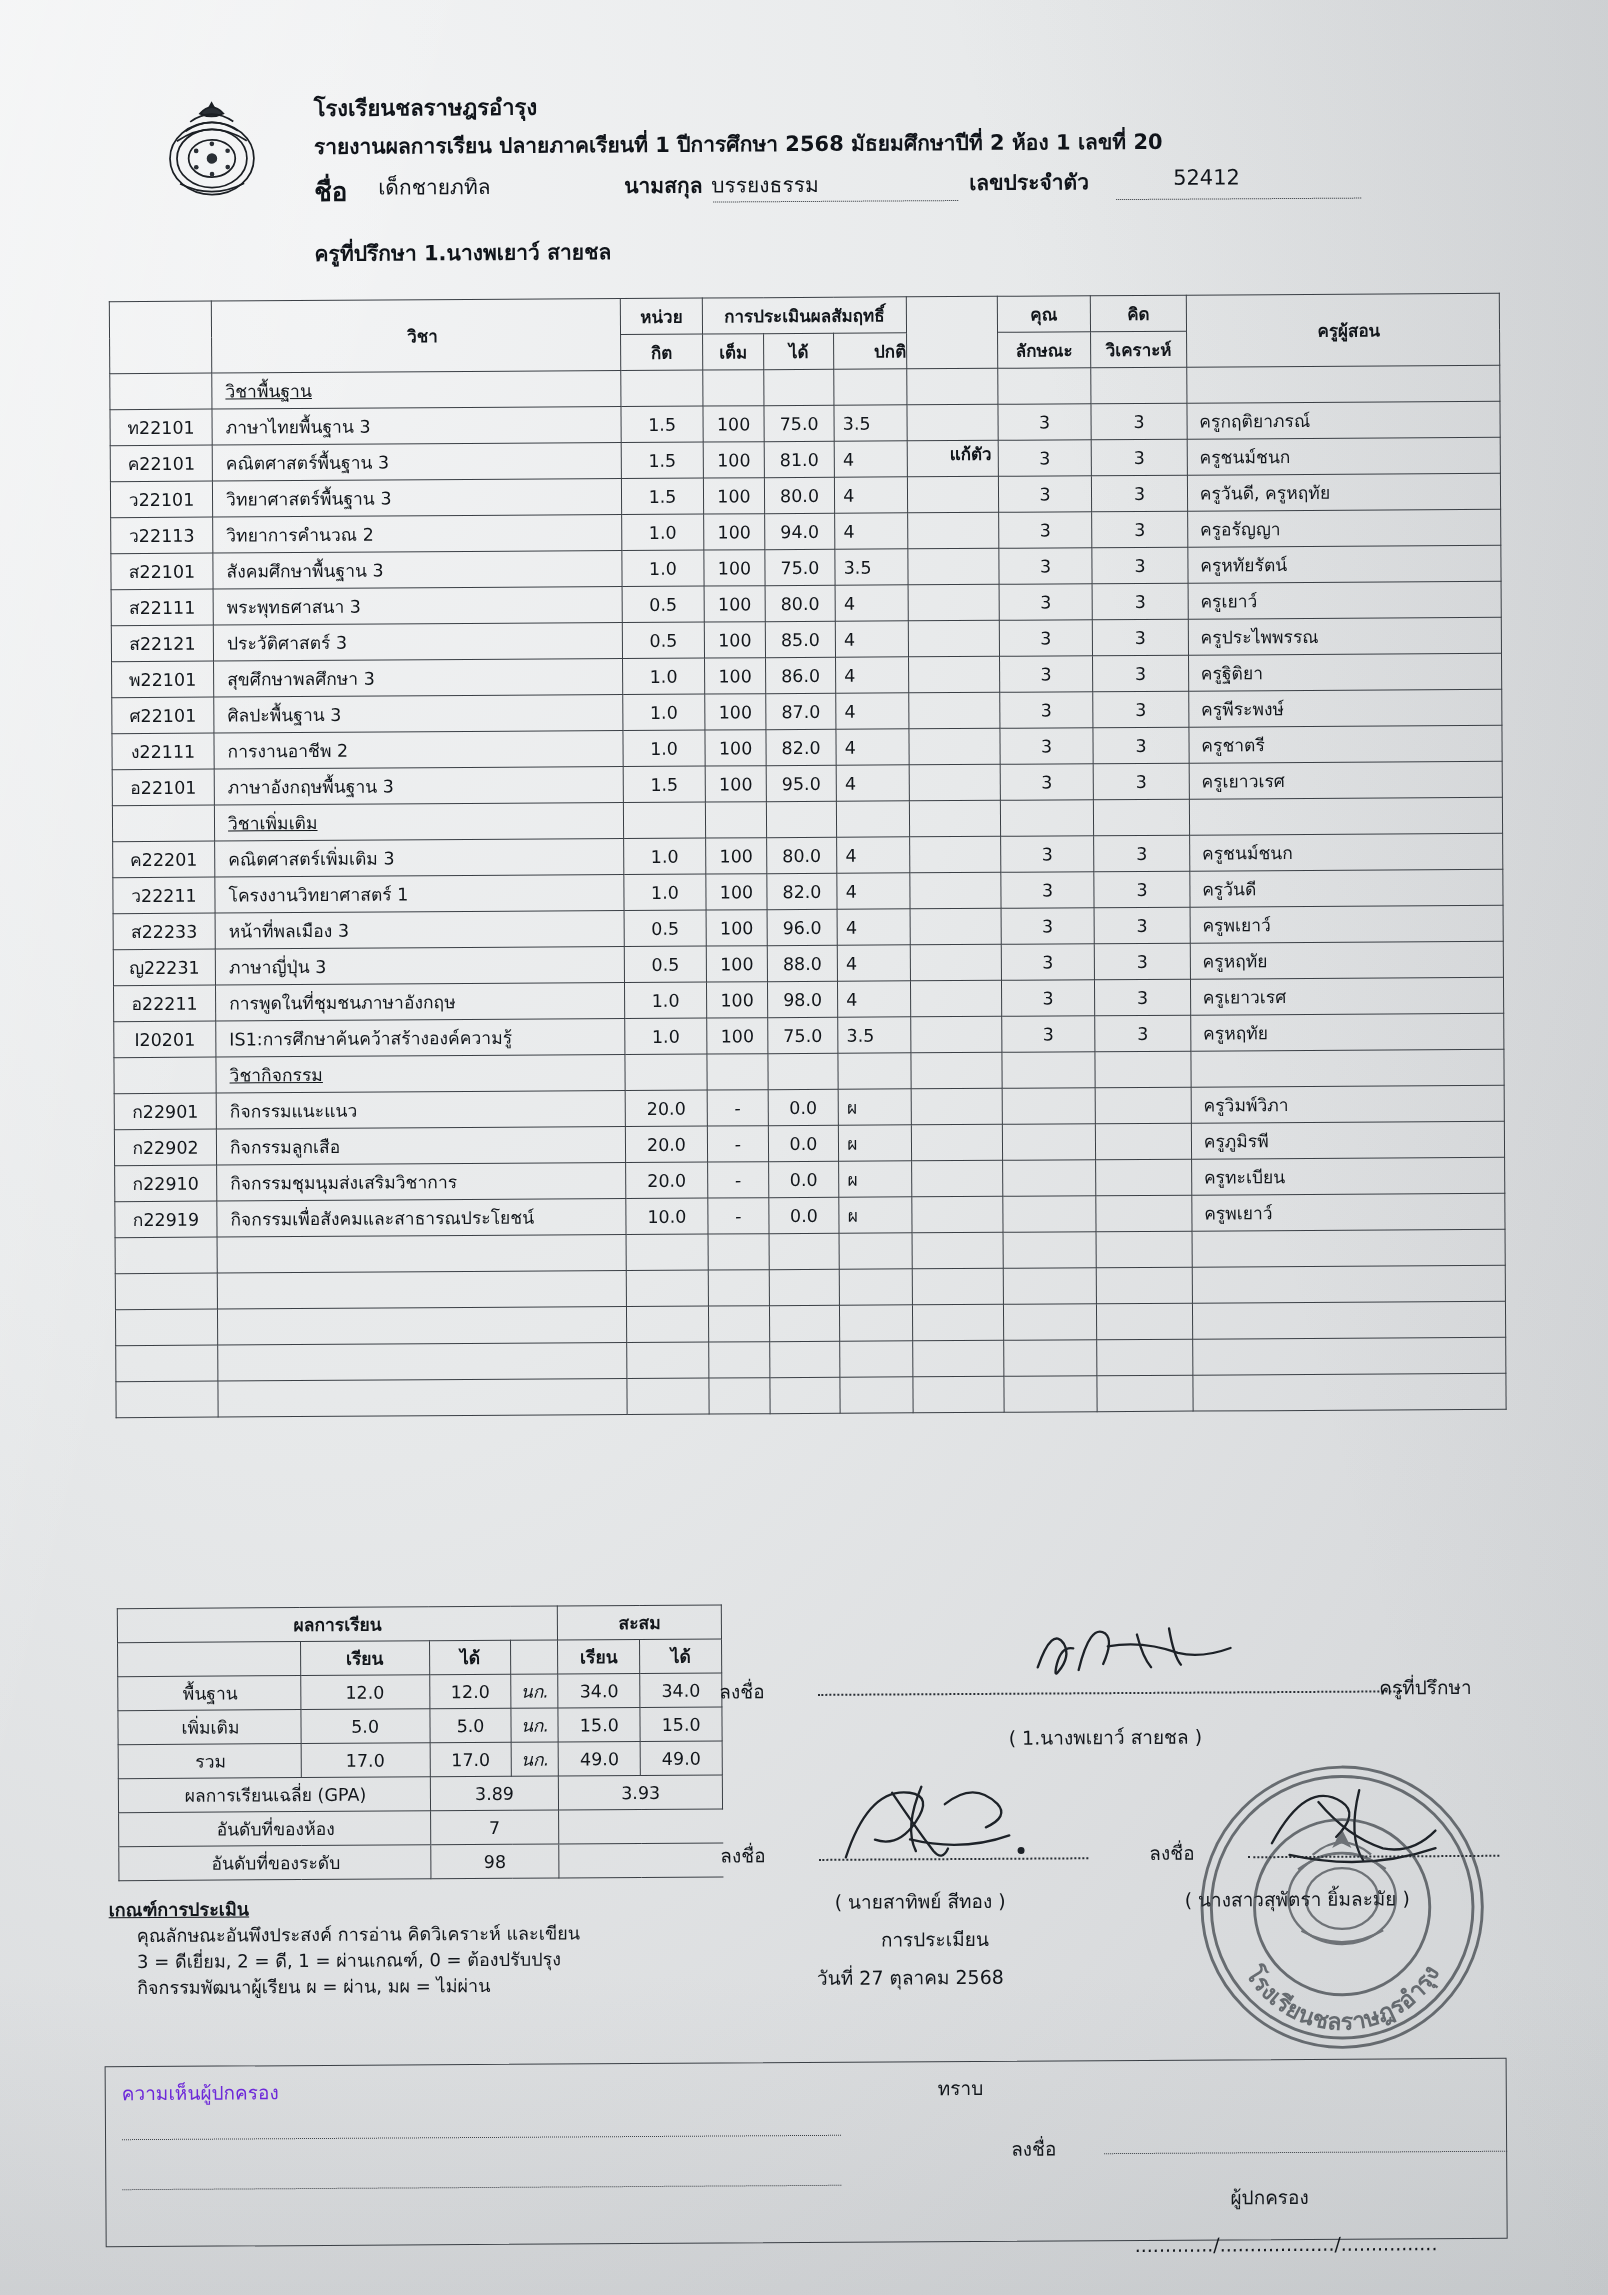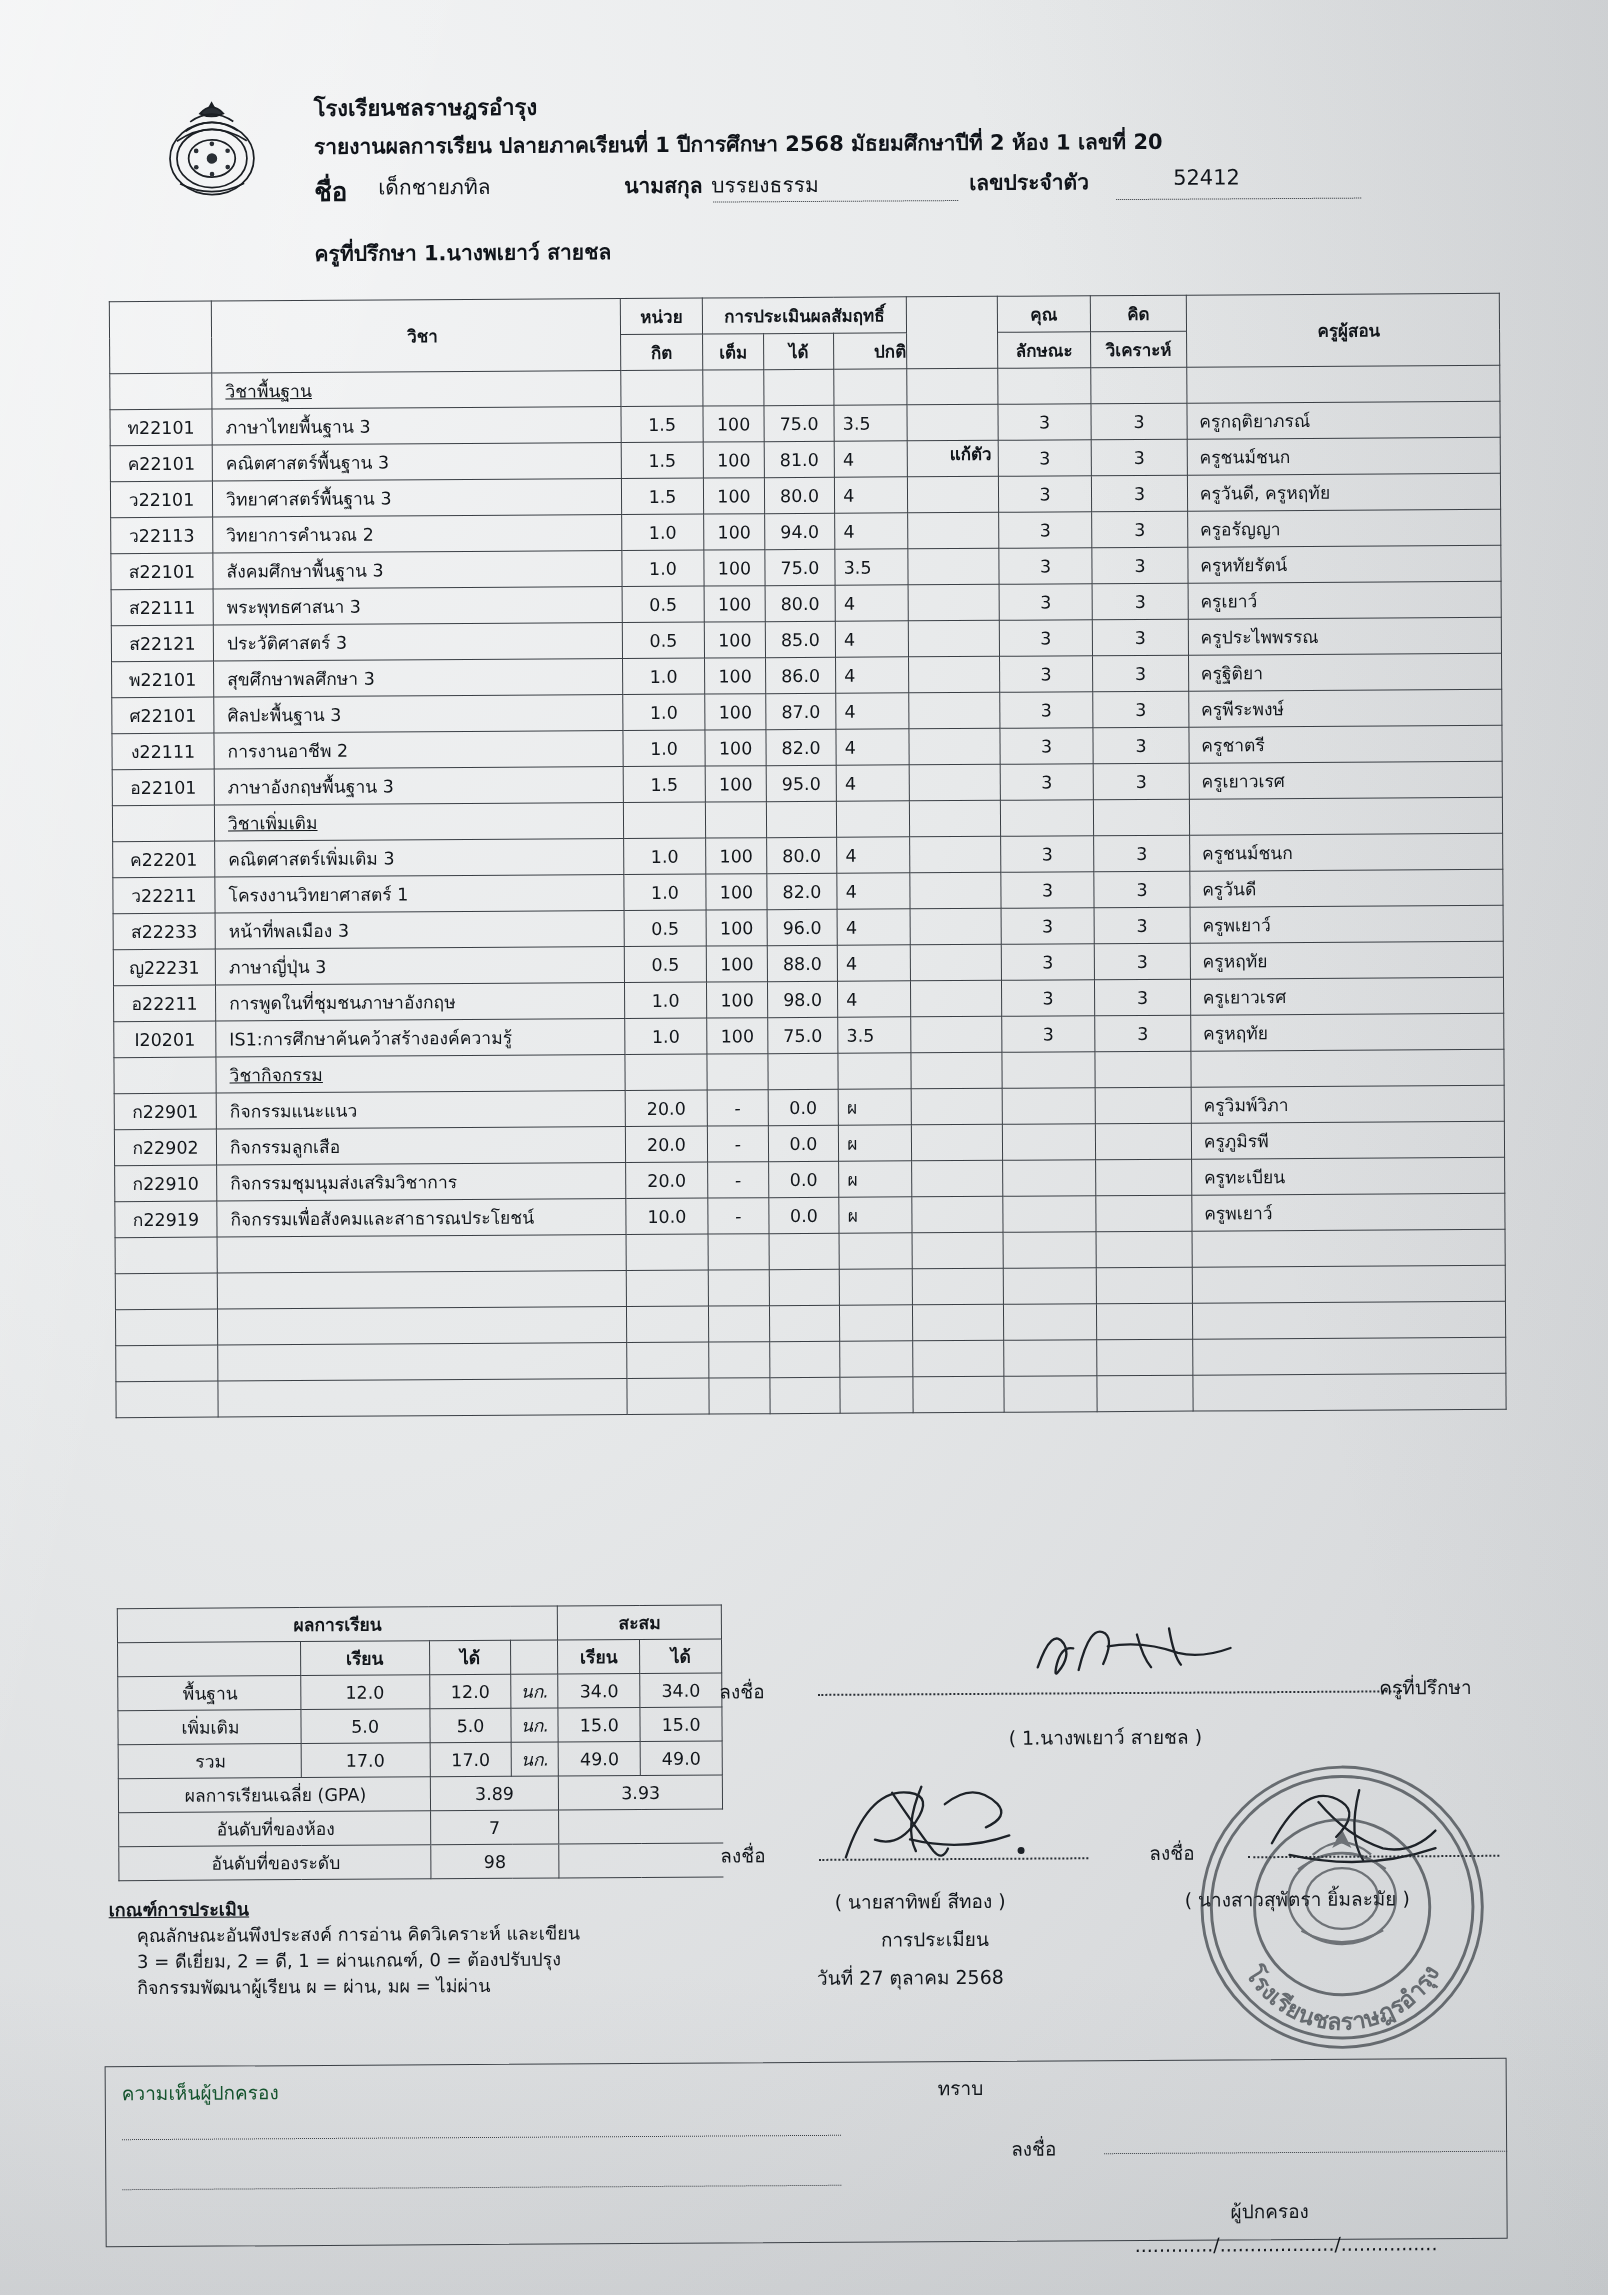"ความเห็นผู้ปกครอง" #cmt-label { color: #14532d -> #6d28d9 }
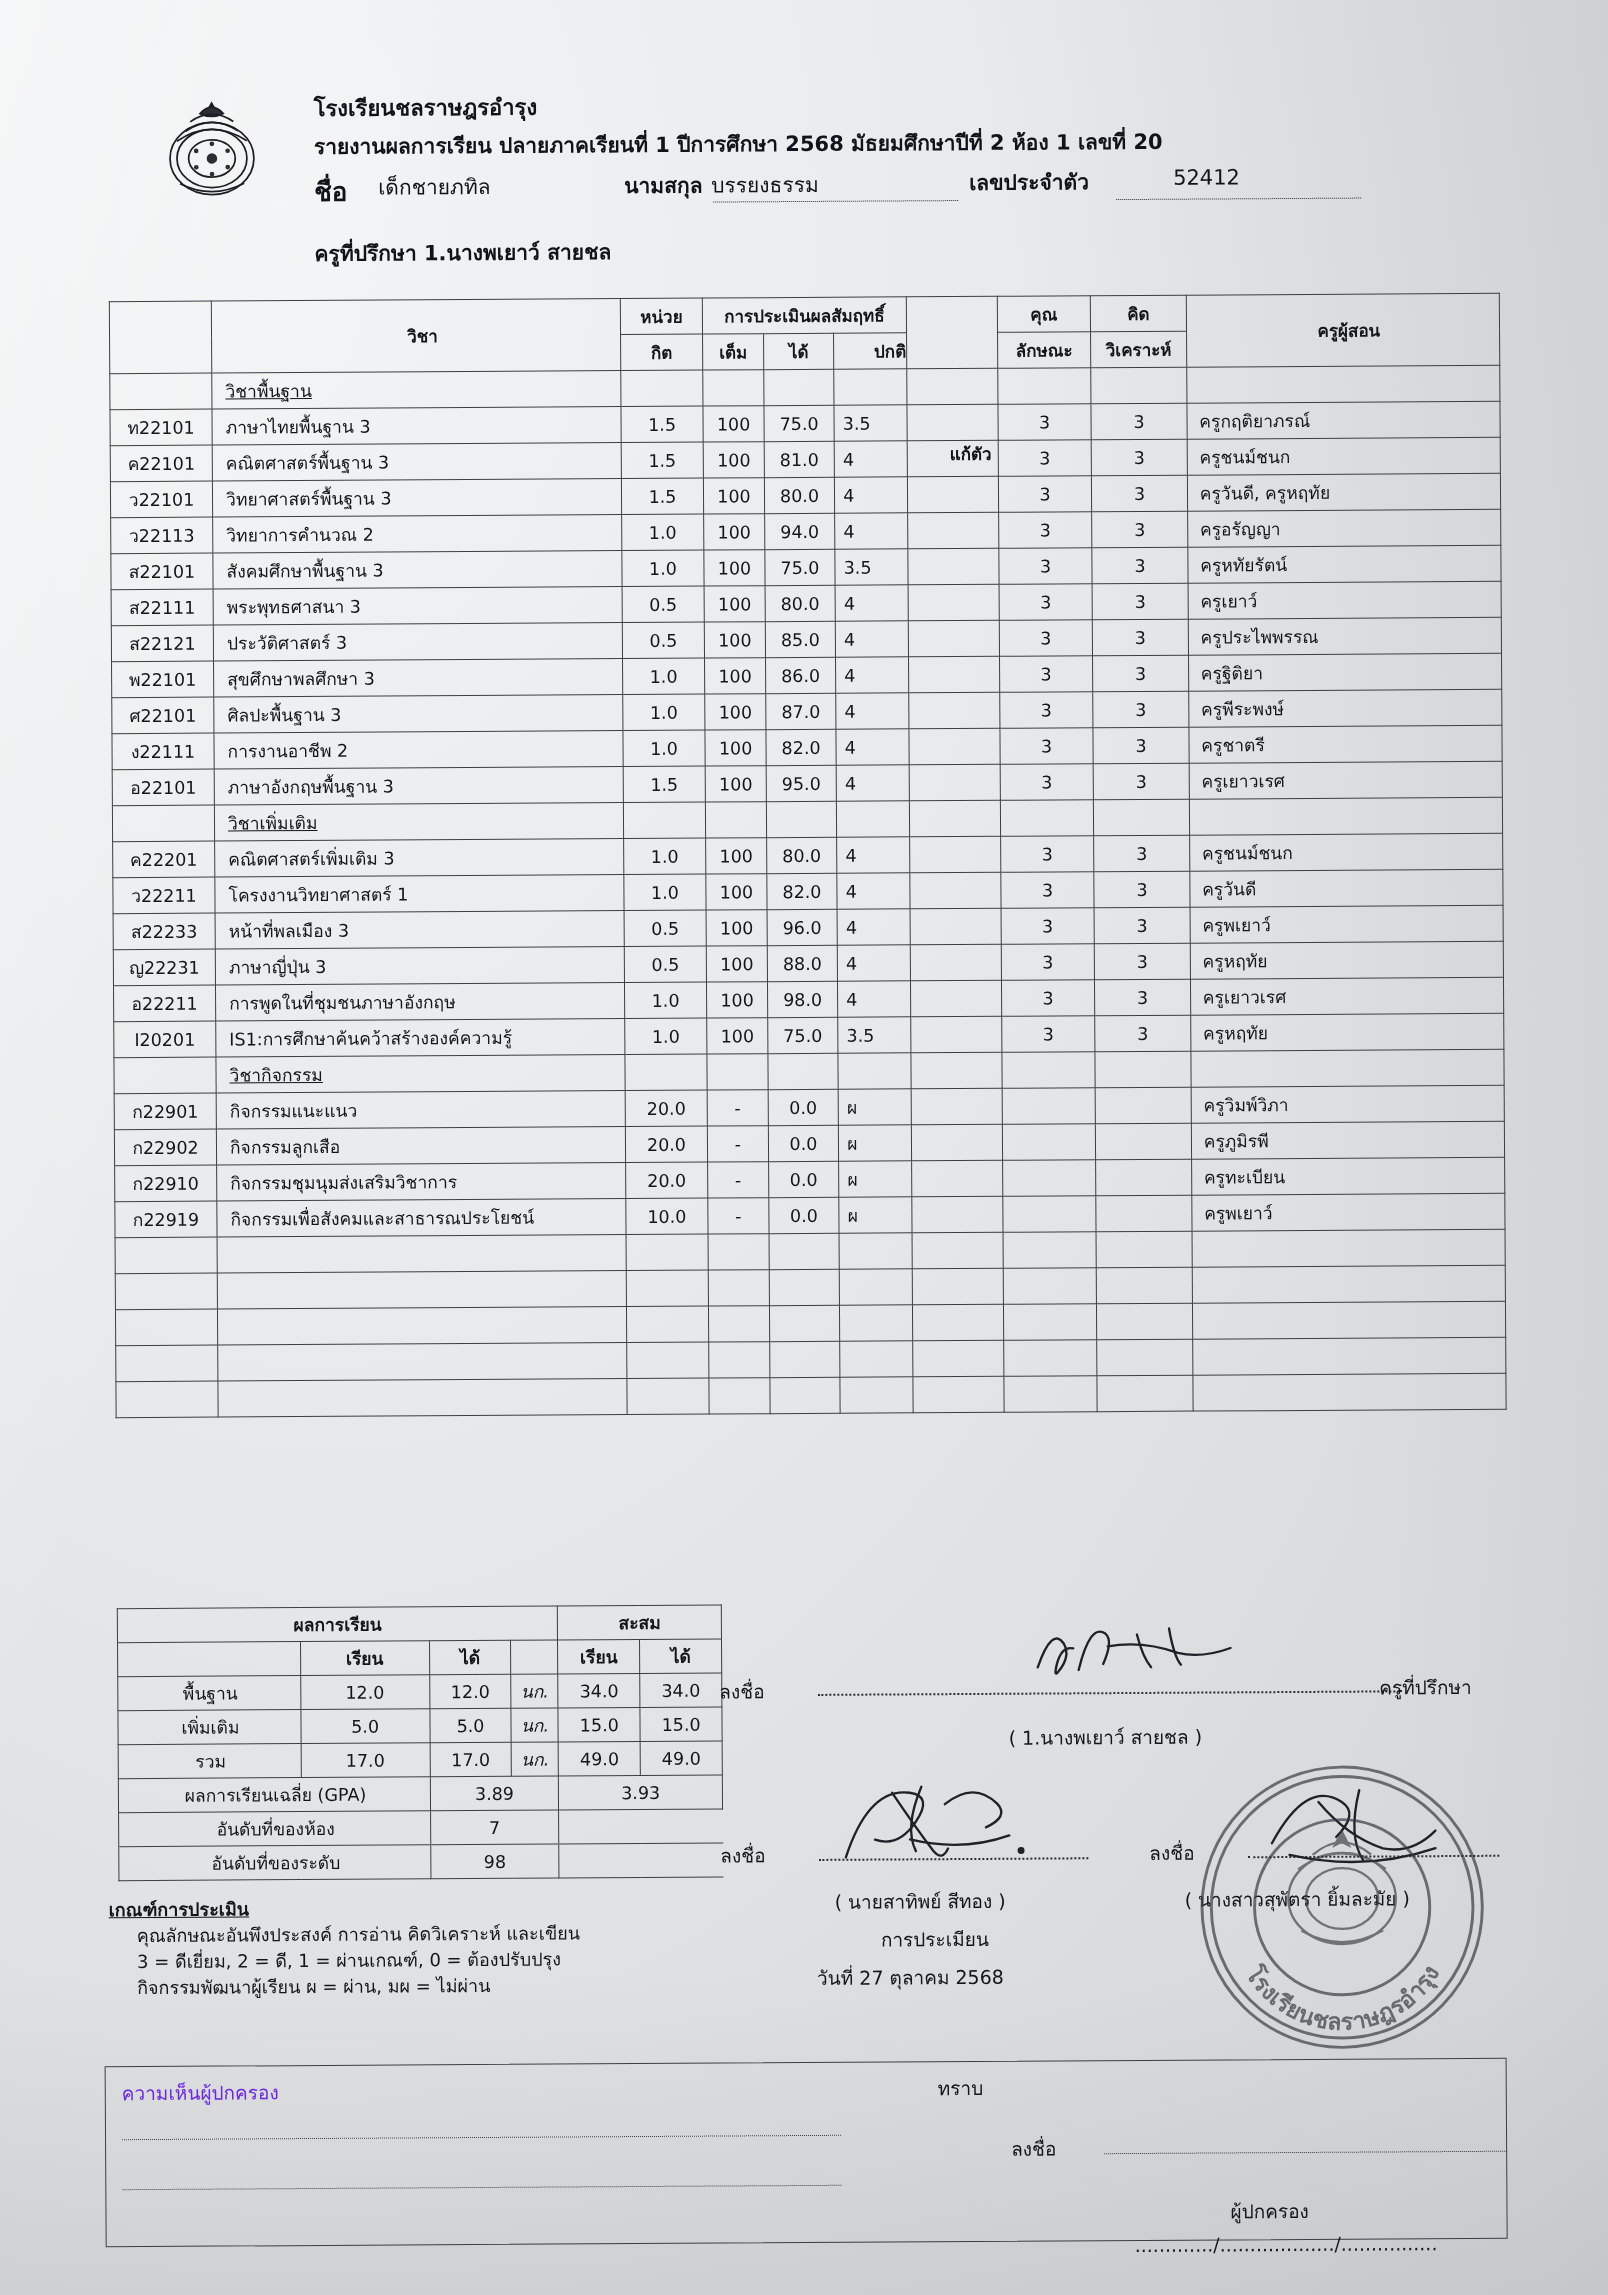"ผู้ปกครอง" #guard-role { margin-top: 14px -> none }
